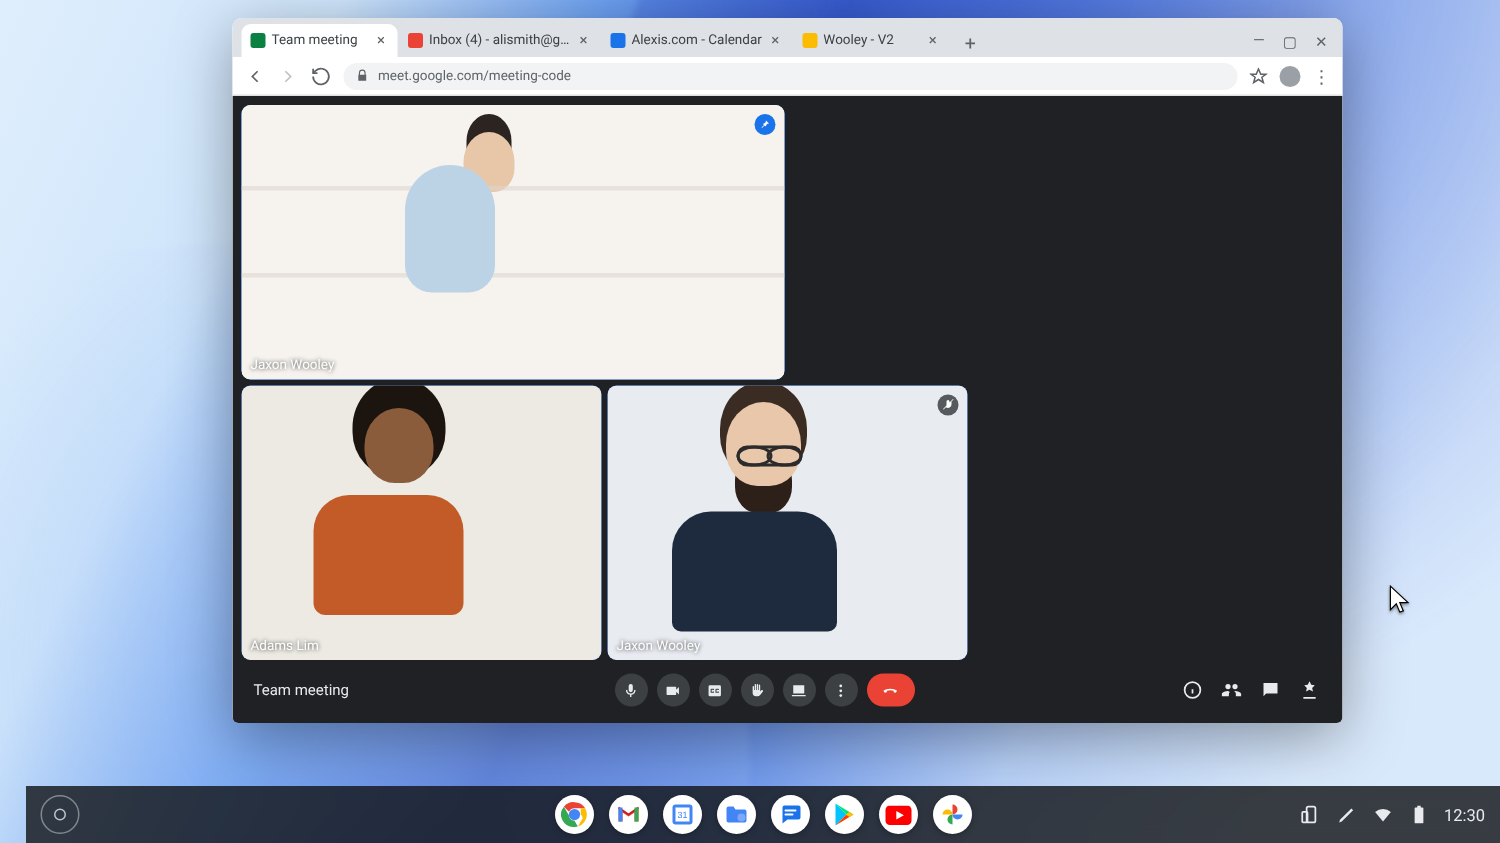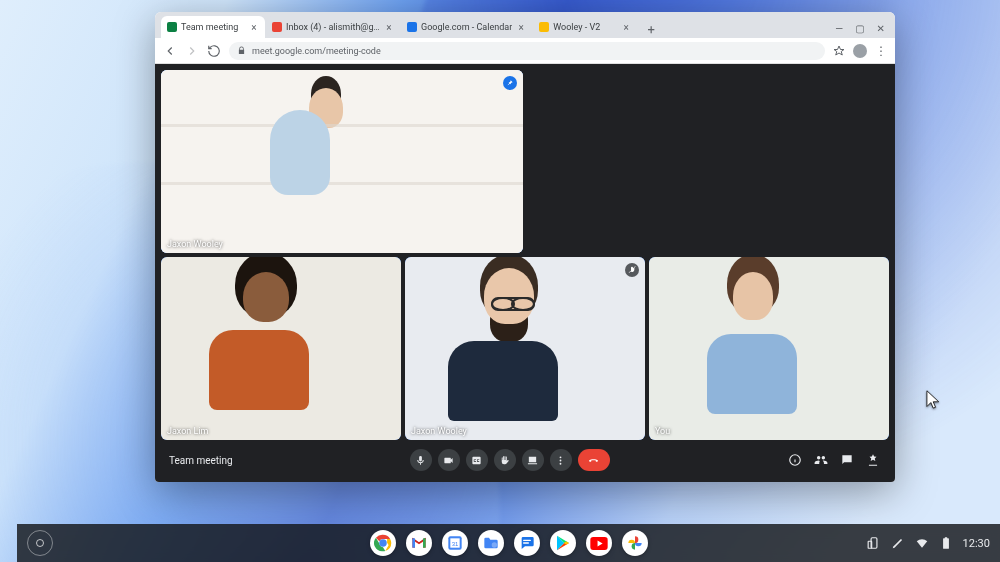"Google.com - Calendar" span.tlabel { text: Google.com -> Alexis.com }
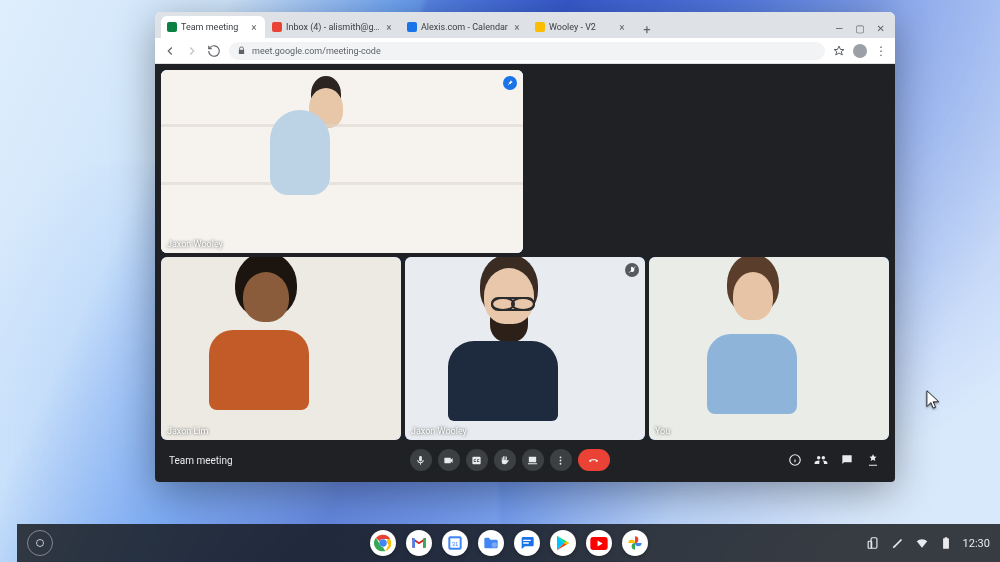"Jaxon Lim" div.namelabel { text: Jaxon -> Adams }
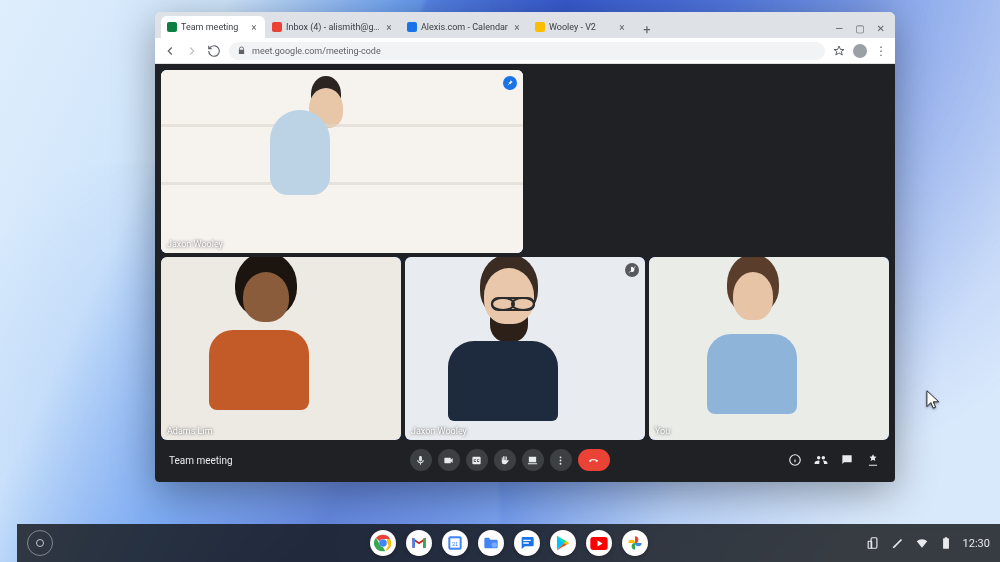"You" div.tile { html: <div> <div></div> <div>You</div> </div> -> none }
